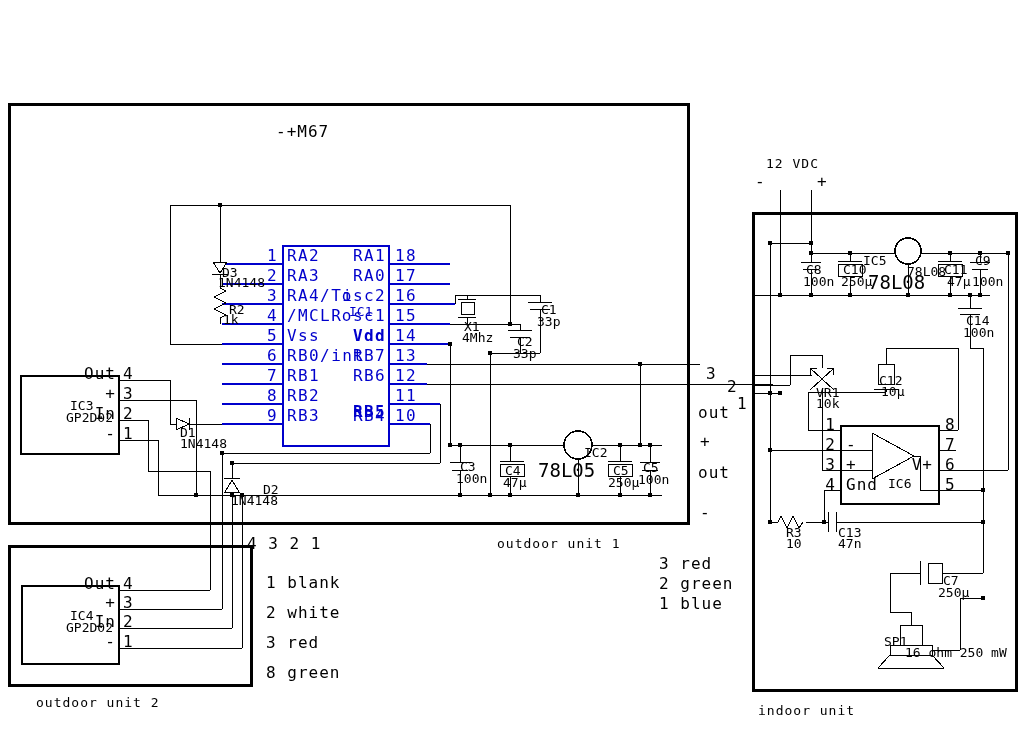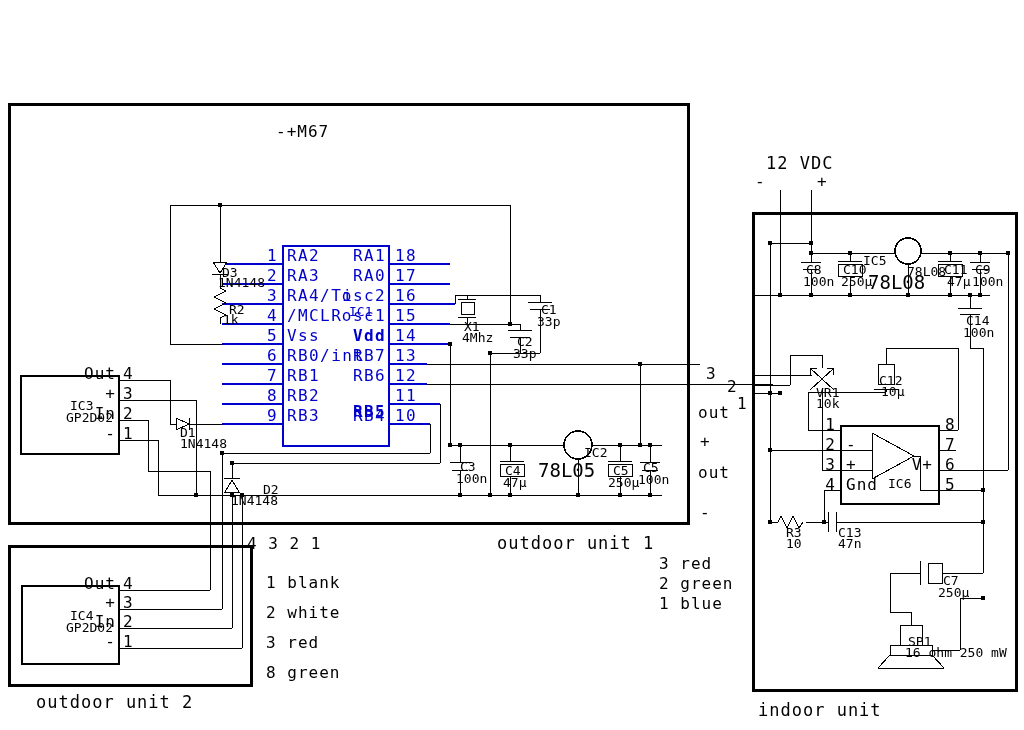"12 VDC" .u { font-size: 17px -> 13px }
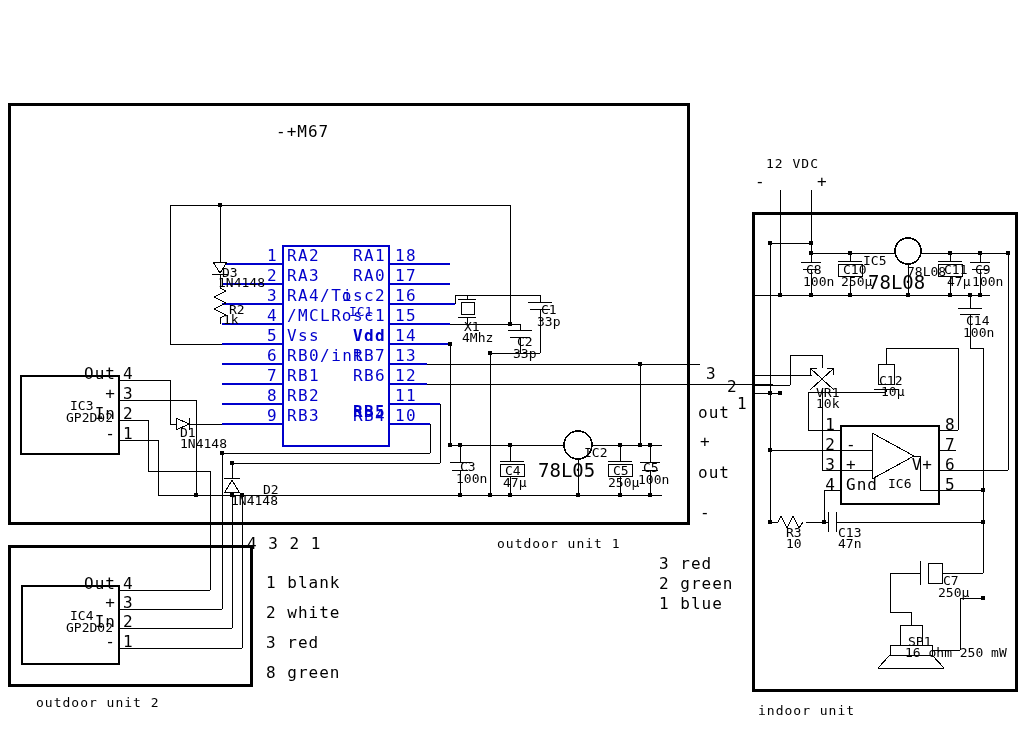"C9" span.lbl { top: 263px -> 254px }
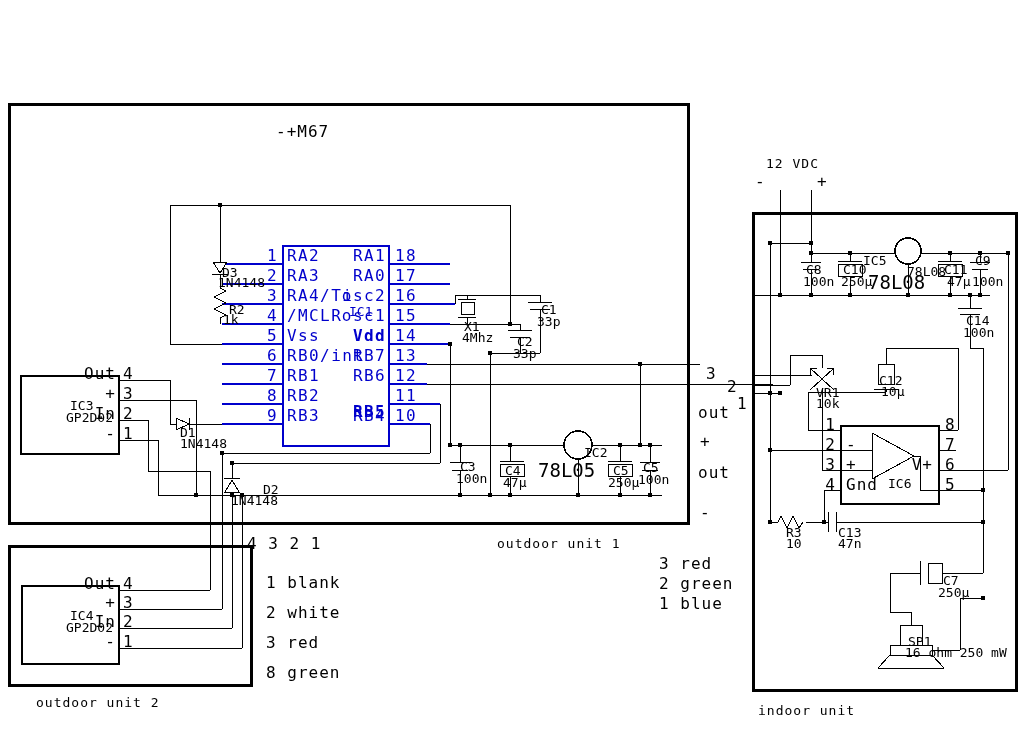"SP1" span.lbl { left: 908px -> 884px }
